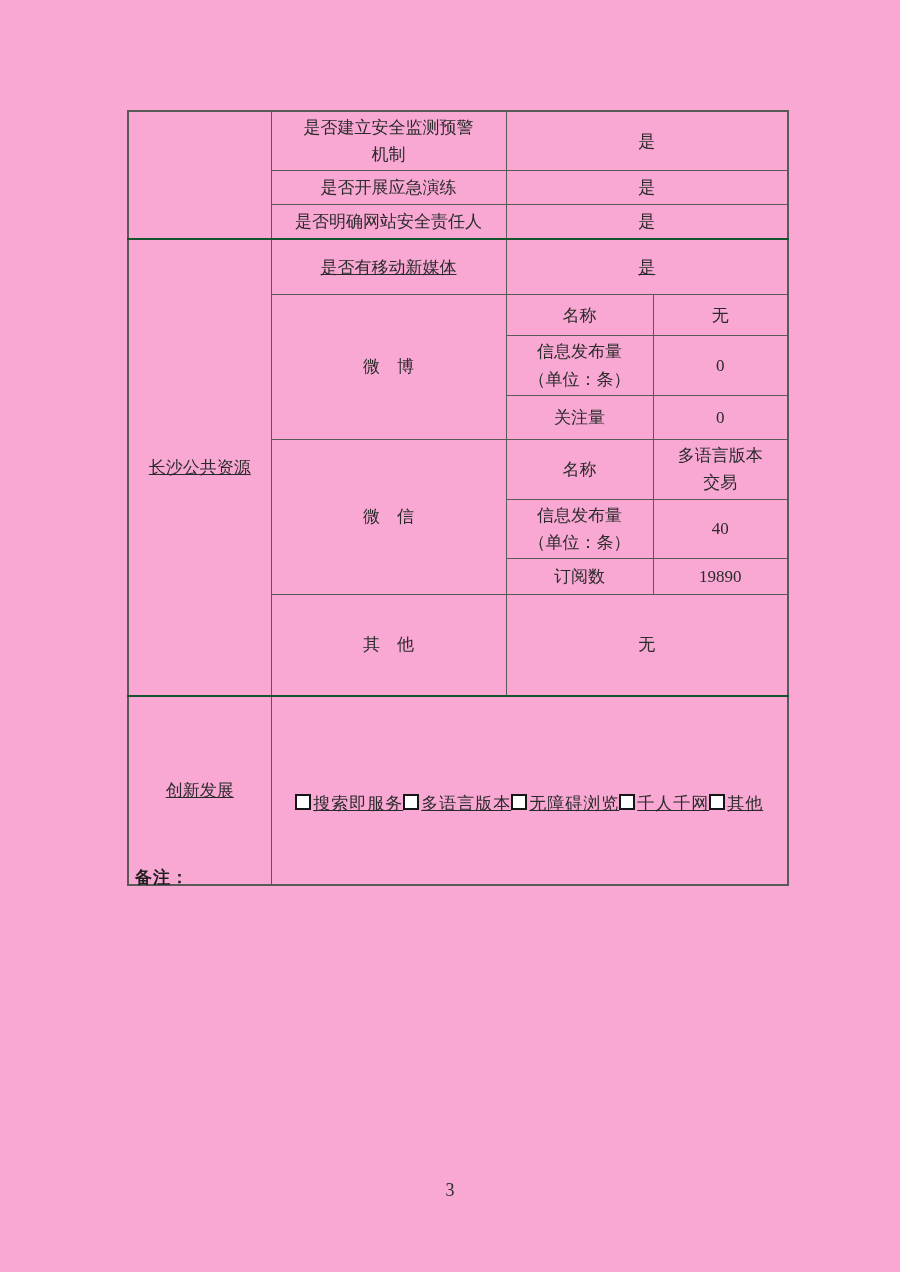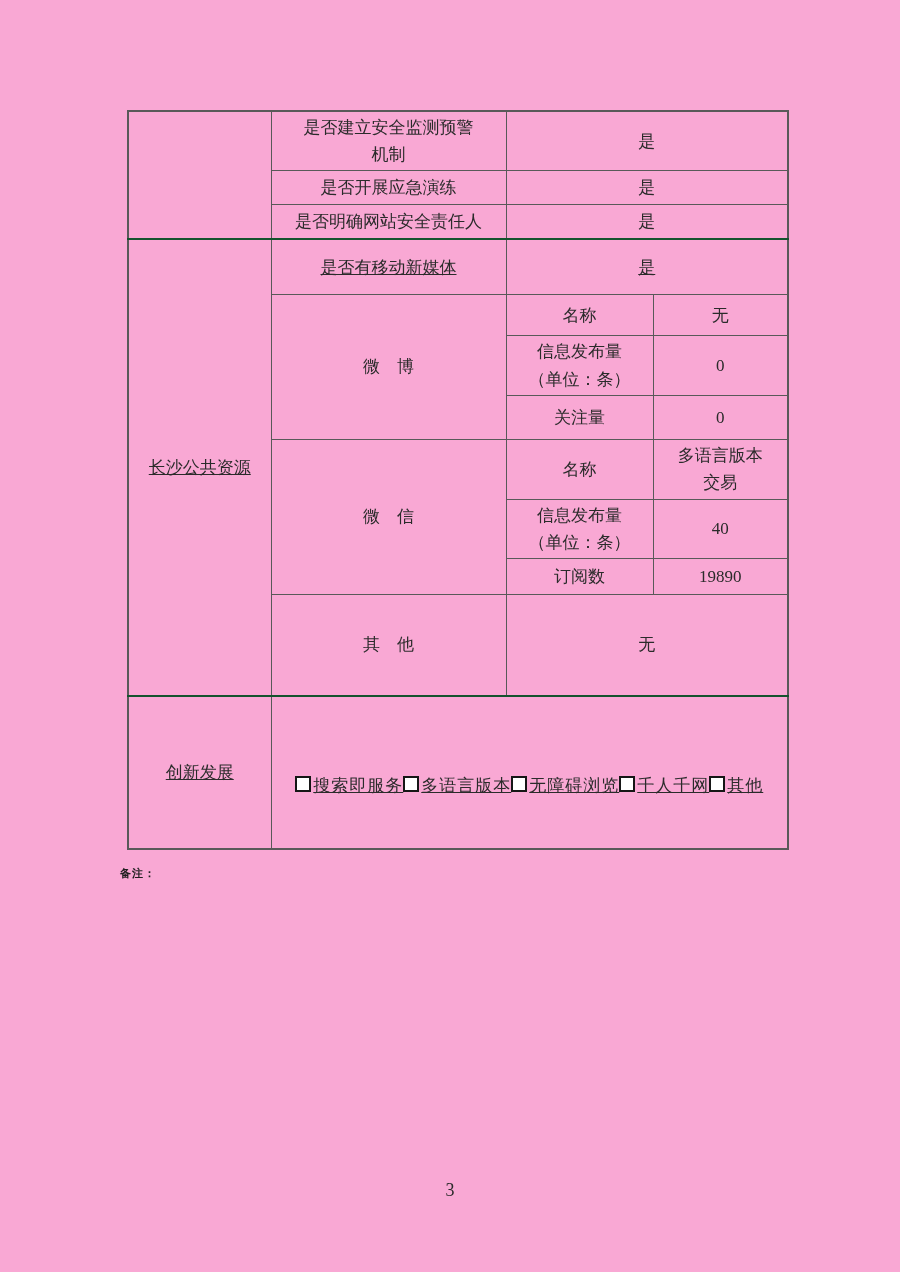"创新发展" tr.sec { height: 153px -> 189px }
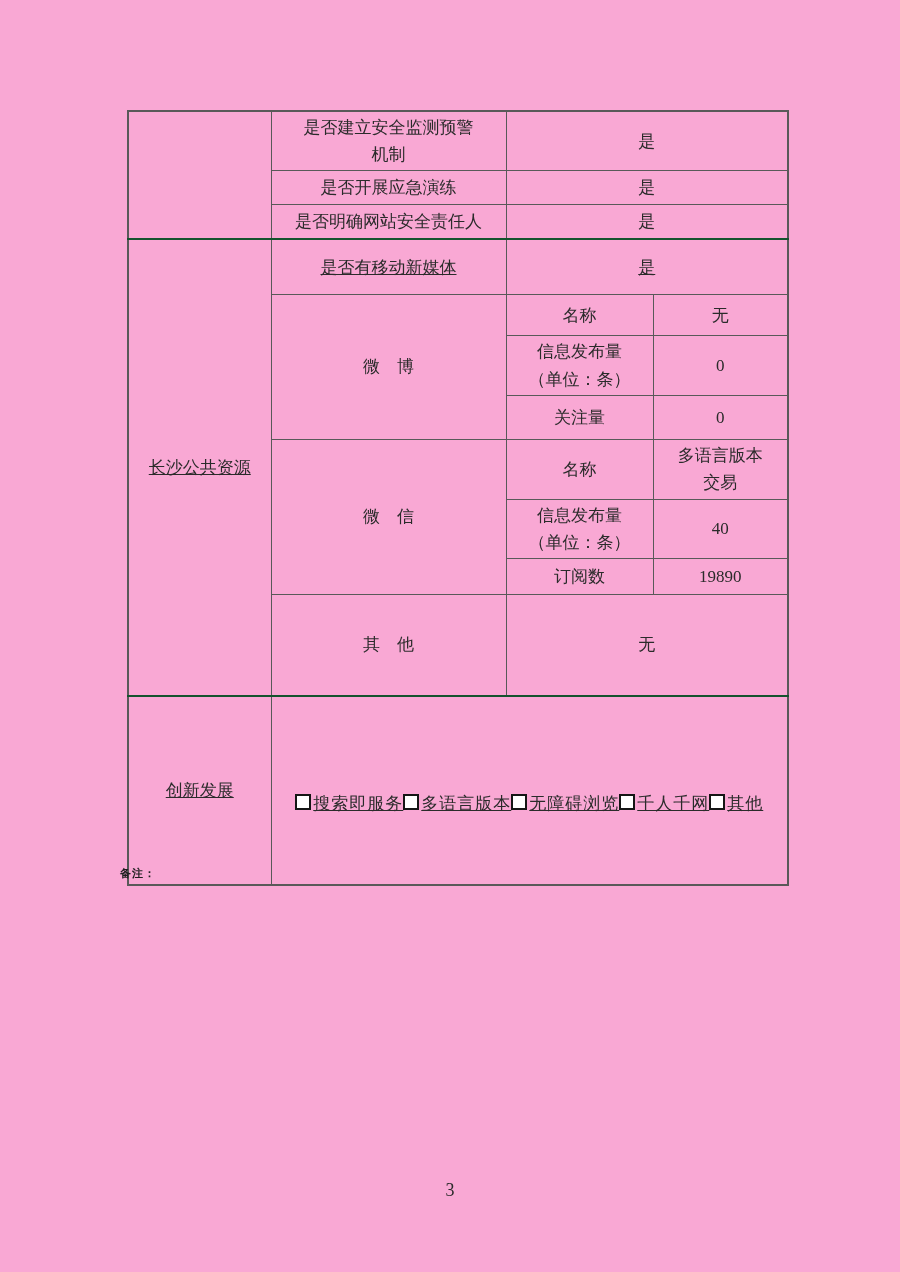"备注：" .notes { font-size: 11px -> 17px; left: 120px -> 135px }
